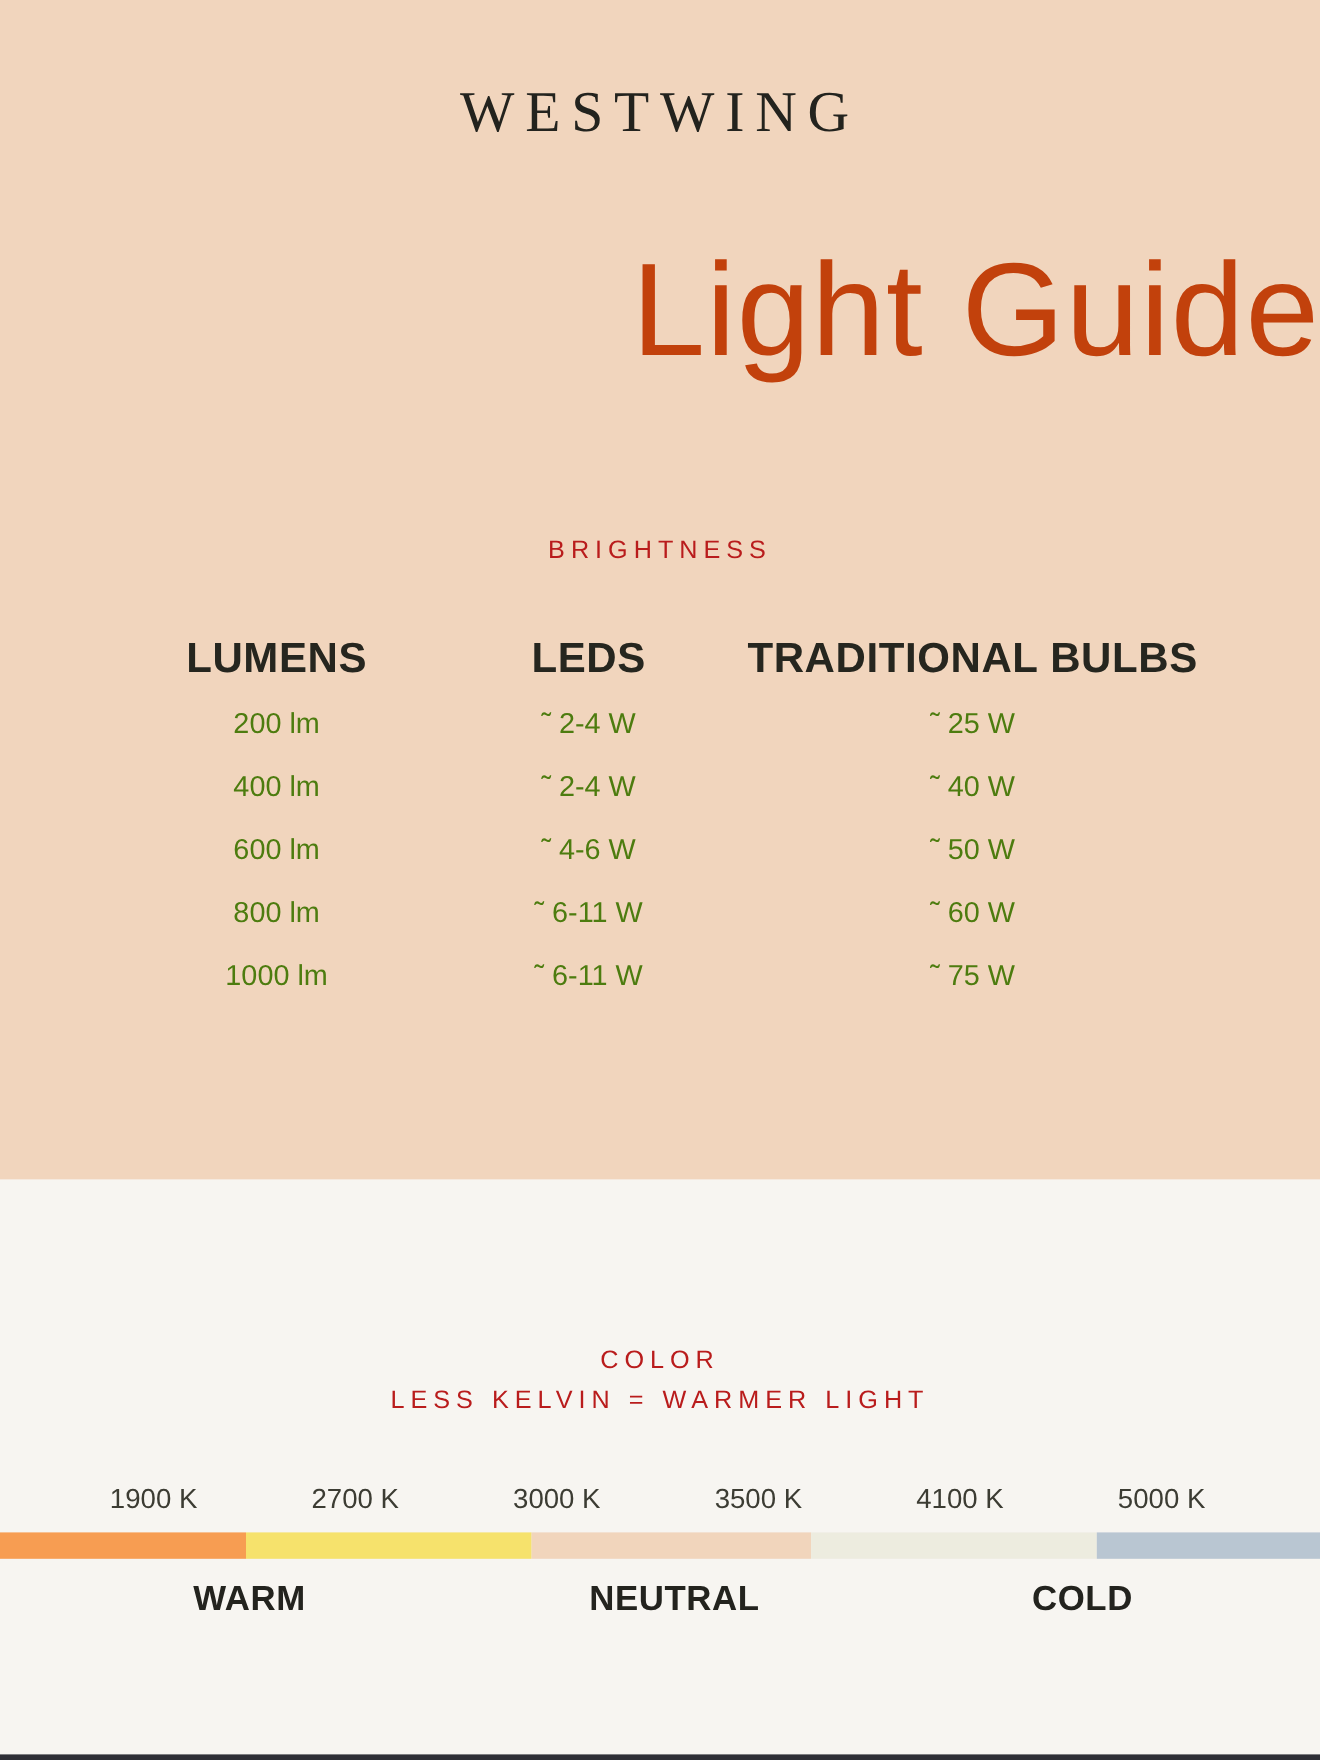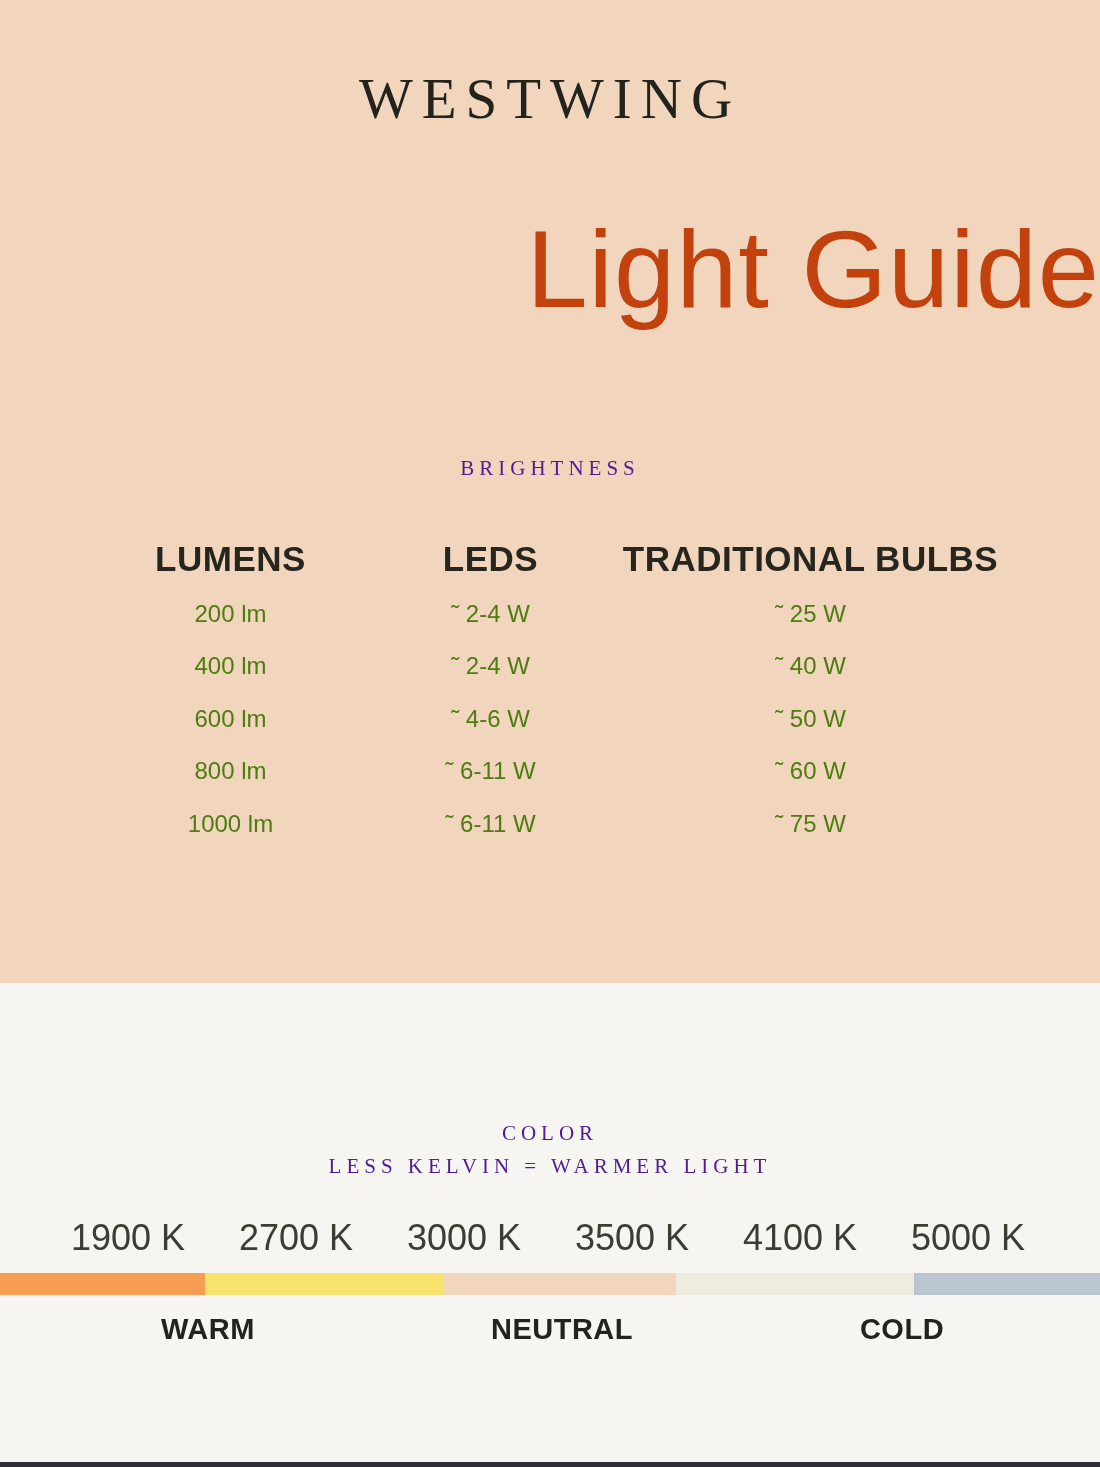"WESTWING" .brand { font-size: 57px -> 48px }
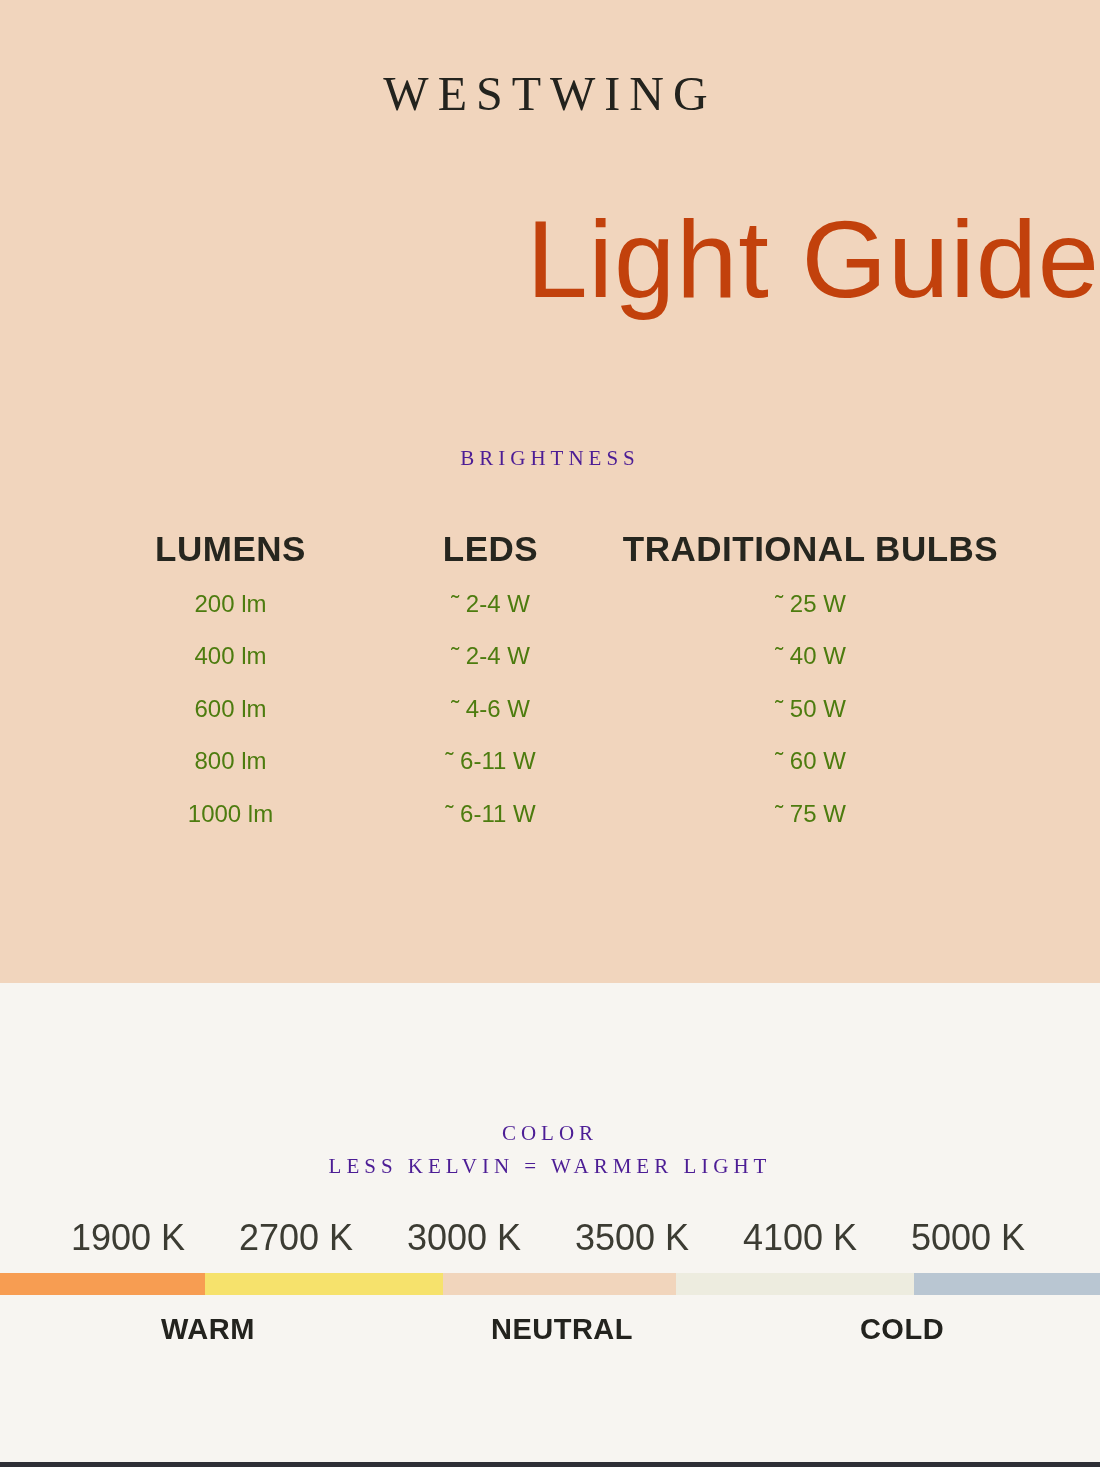"BRIGHTNESS" .mono-block { color: #4c1d95 -> #b91c1c; font-family: Liberation Serif, serif -> Liberation Sans, sans-serif }
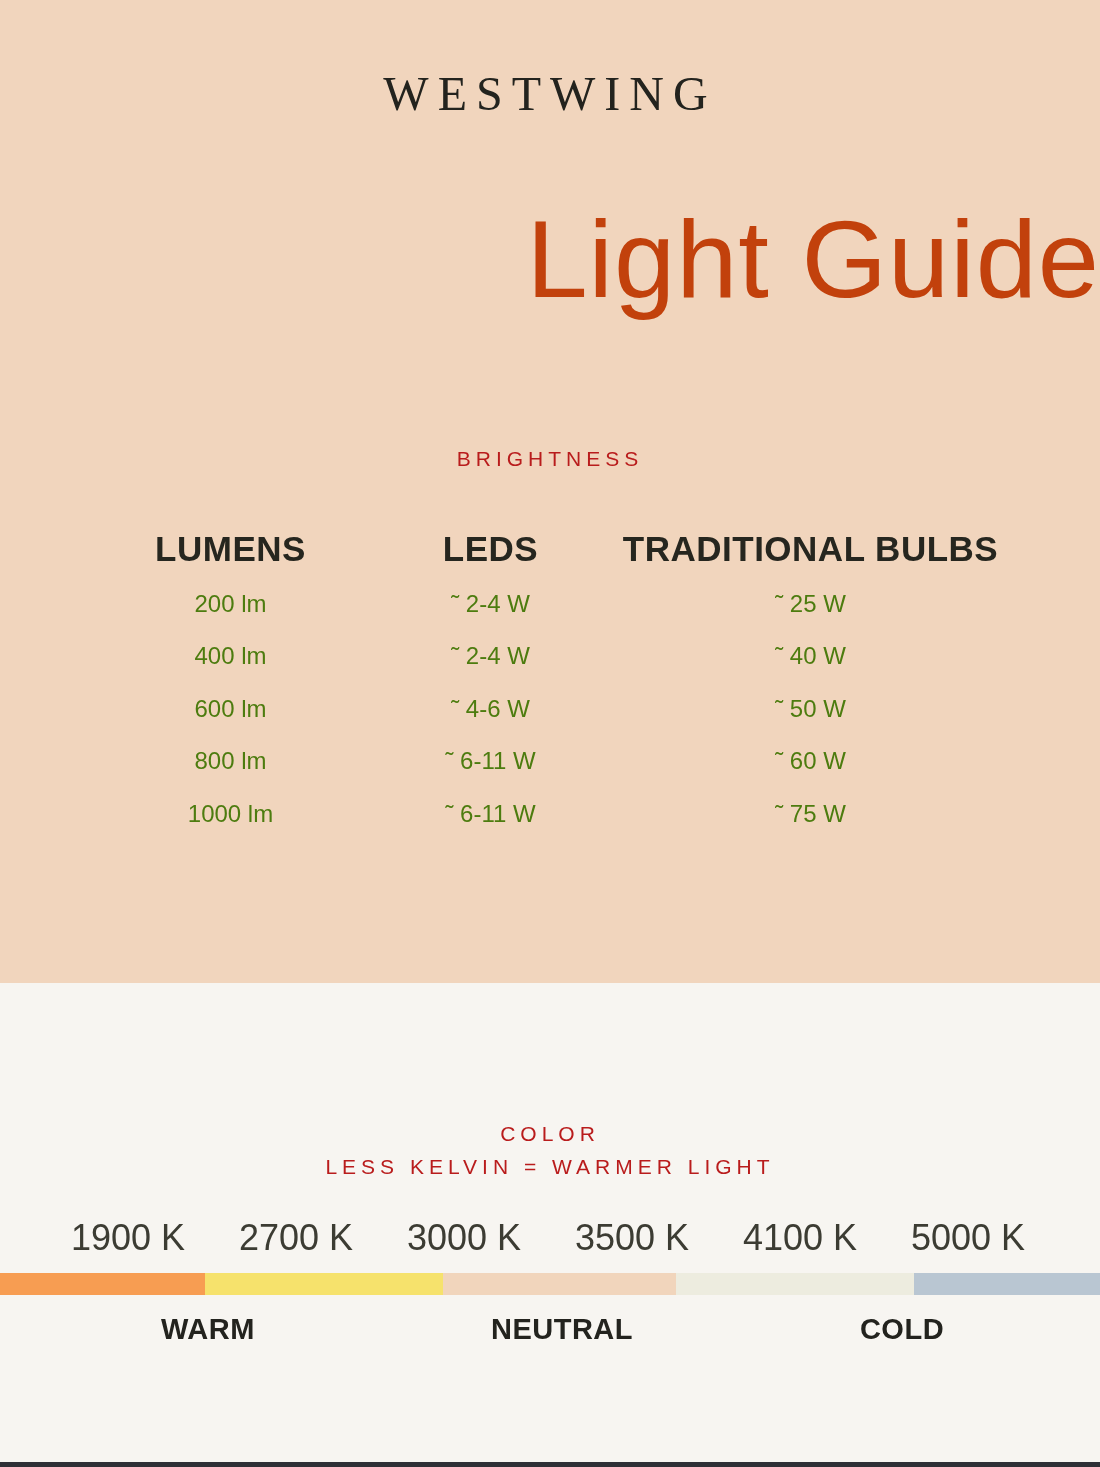"1900 K" .kelvin-row { font-size: 36px -> 23px; margin: 34px 0 0 44px -> 53px 0 0 44px }
